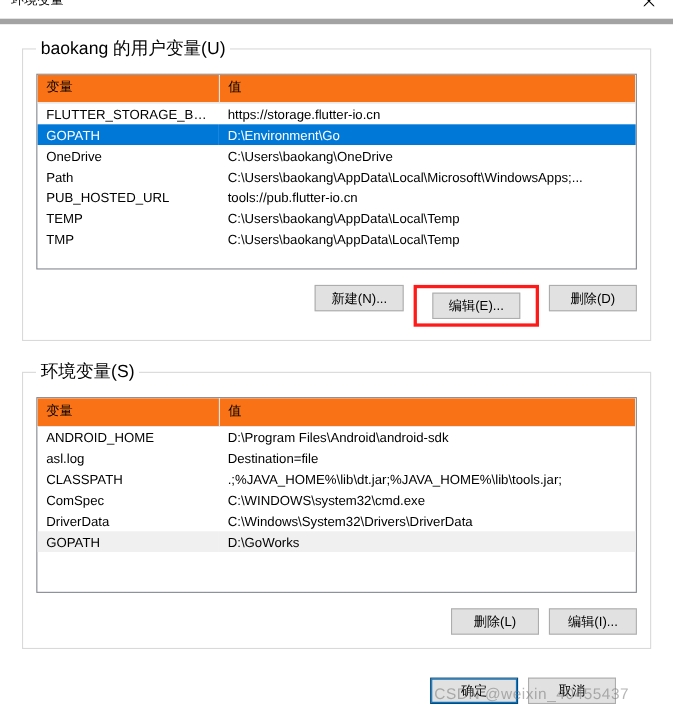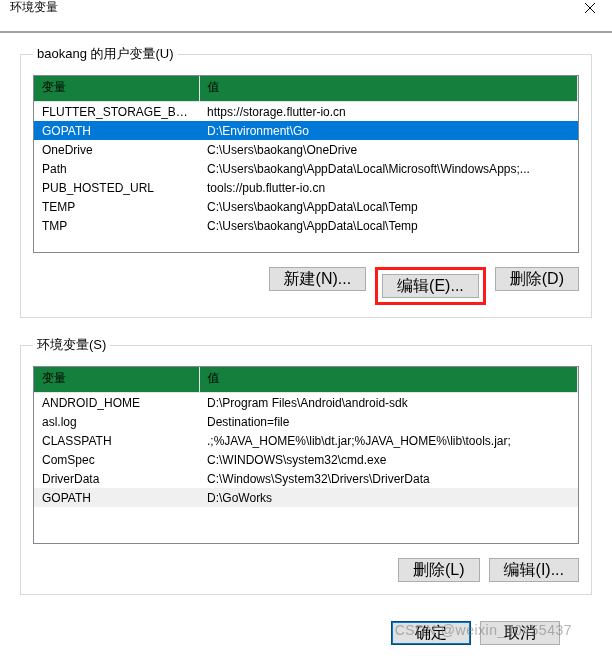"环境变量" .titlebar { border-bottom: 2px solid #a3a3a3 -> 5px solid #a3a3a3; height: 33px -> 22px }
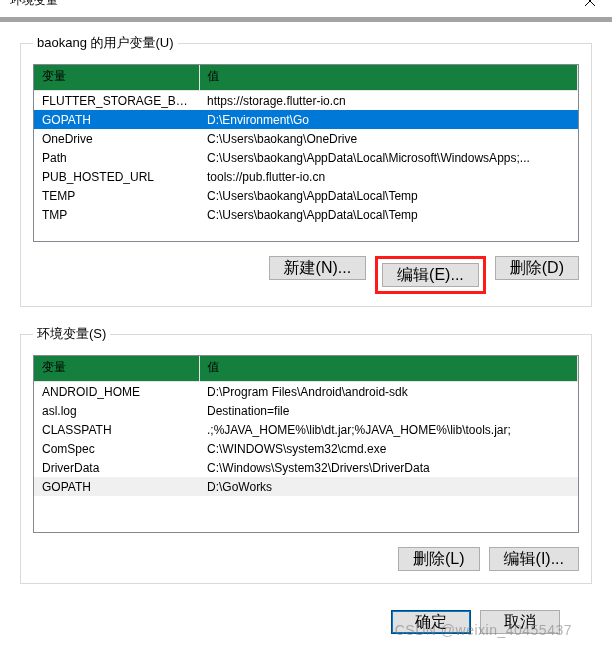"baokang 的用户变量(U)" fieldset.group legend { font-size: 13px -> 16px }
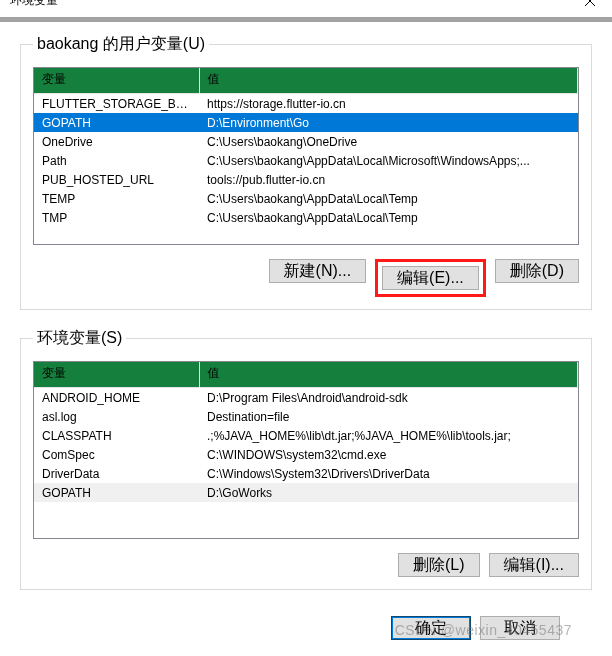"变量" thead th { background: #15803d -> #f97316 }
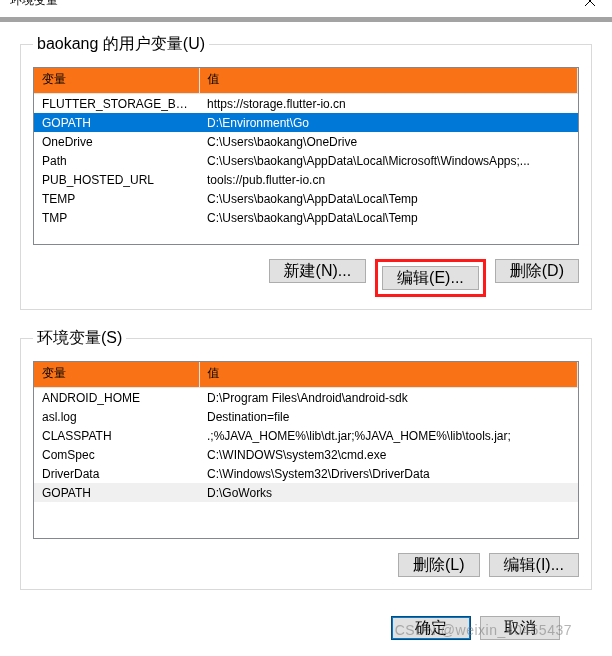"新建(N)..." button.win-btn { font-size: 16px -> 12px }
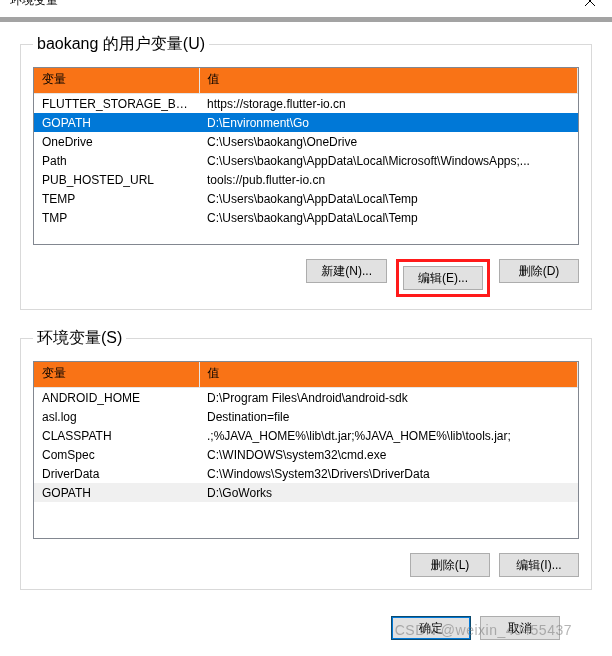"编辑(E)..." .edit-highlight { padding: 4px 4px -> 4px 14px }
